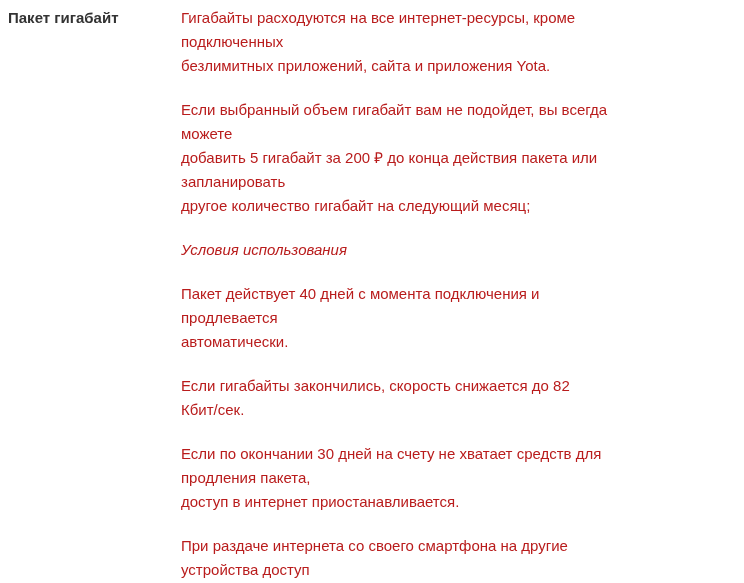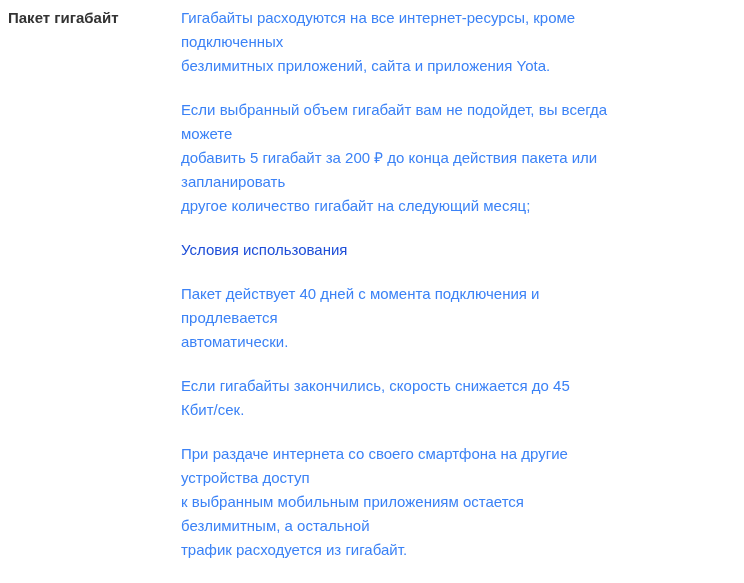"Гигабайты расходуются на все" .content-col p { color: #3b82f6 -> #b91c1c }
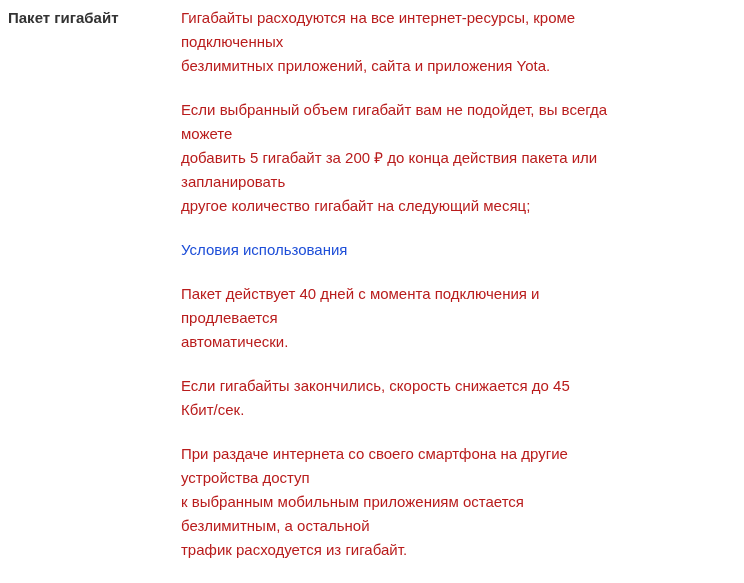"Условия использования" .content-col p.muted { color: #1d4ed8 -> #b91c1c; font-style: none -> italic }
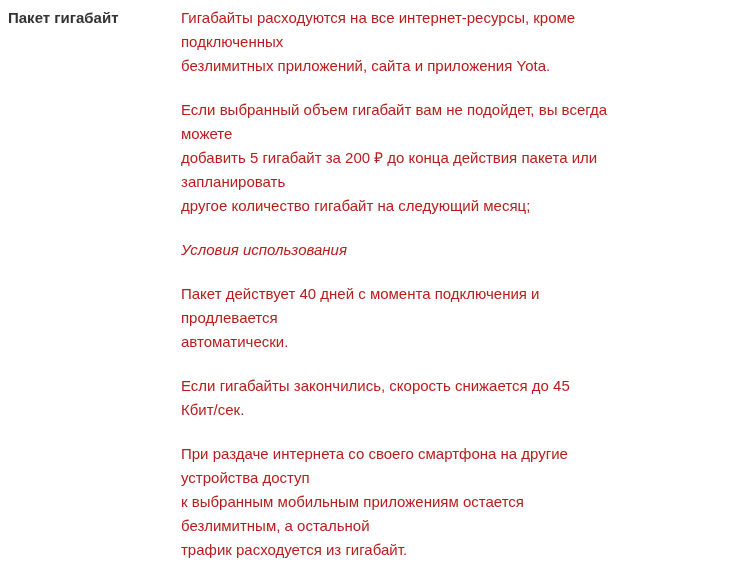"Если гигабайты закончились, скорость" p { text: 45 -> 82 }
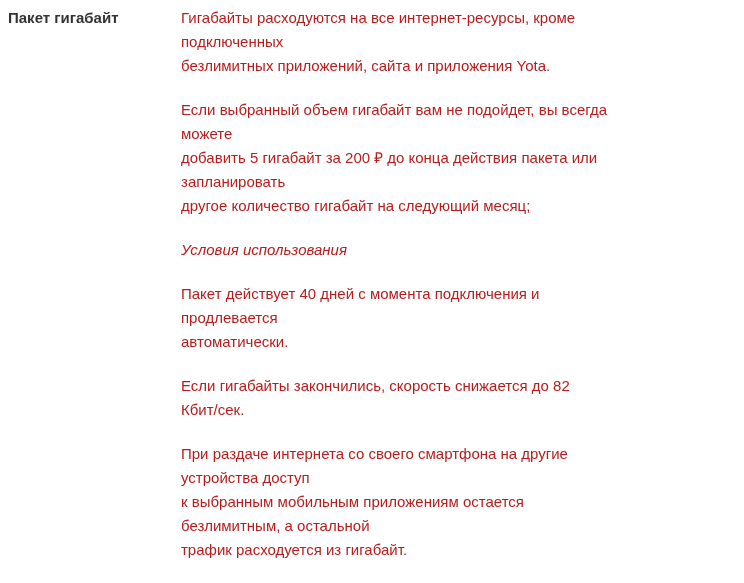"Если по окончании 30 дней" p { html: none -> <p>Если по окончании 30 дней на счету не хватает средств для продления пакета, доступ в интернет приостанавливается.</p> }
